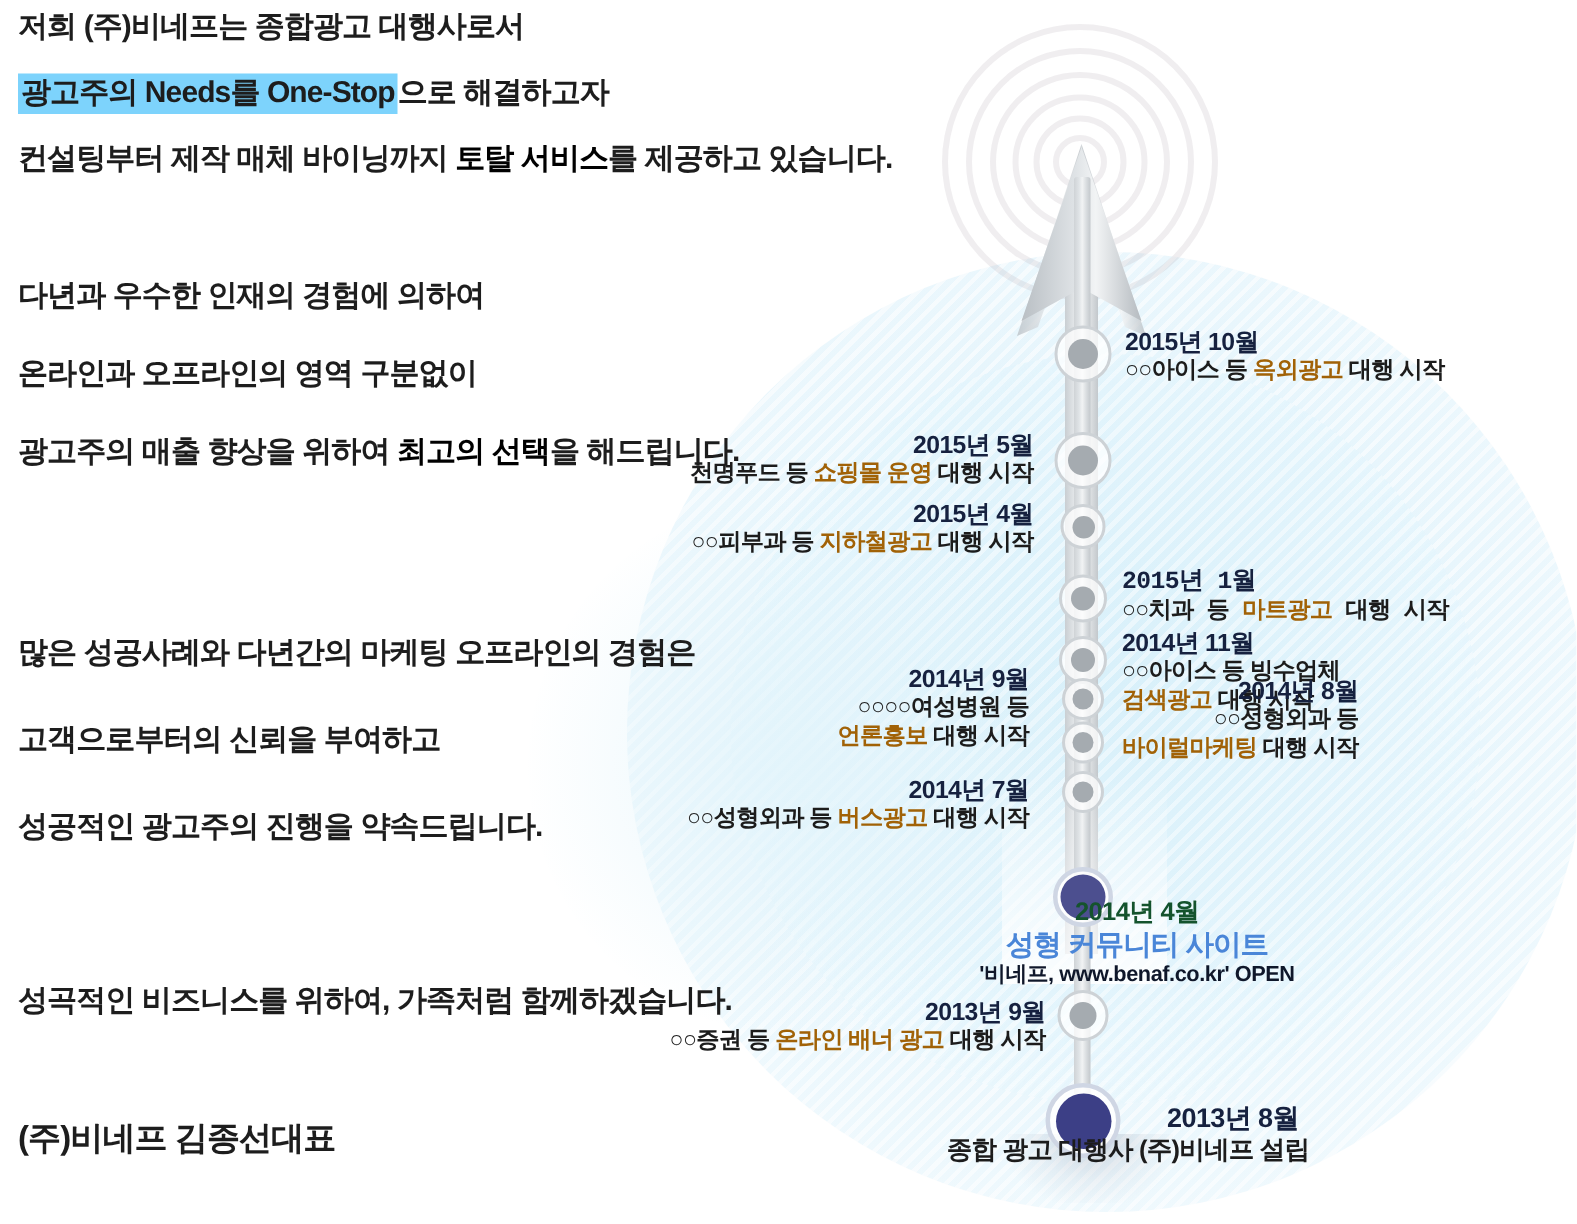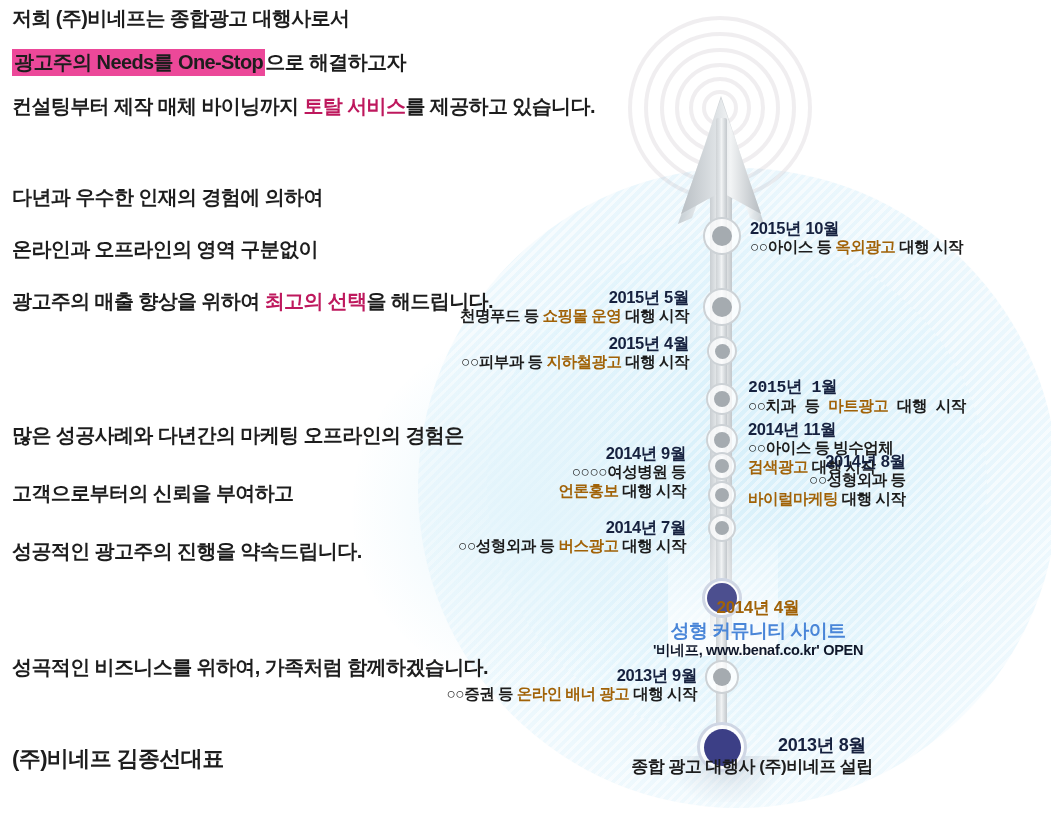"광고주의 Needs를 One-Stop" .hl { background: #ec4899 -> #7dd3fc }
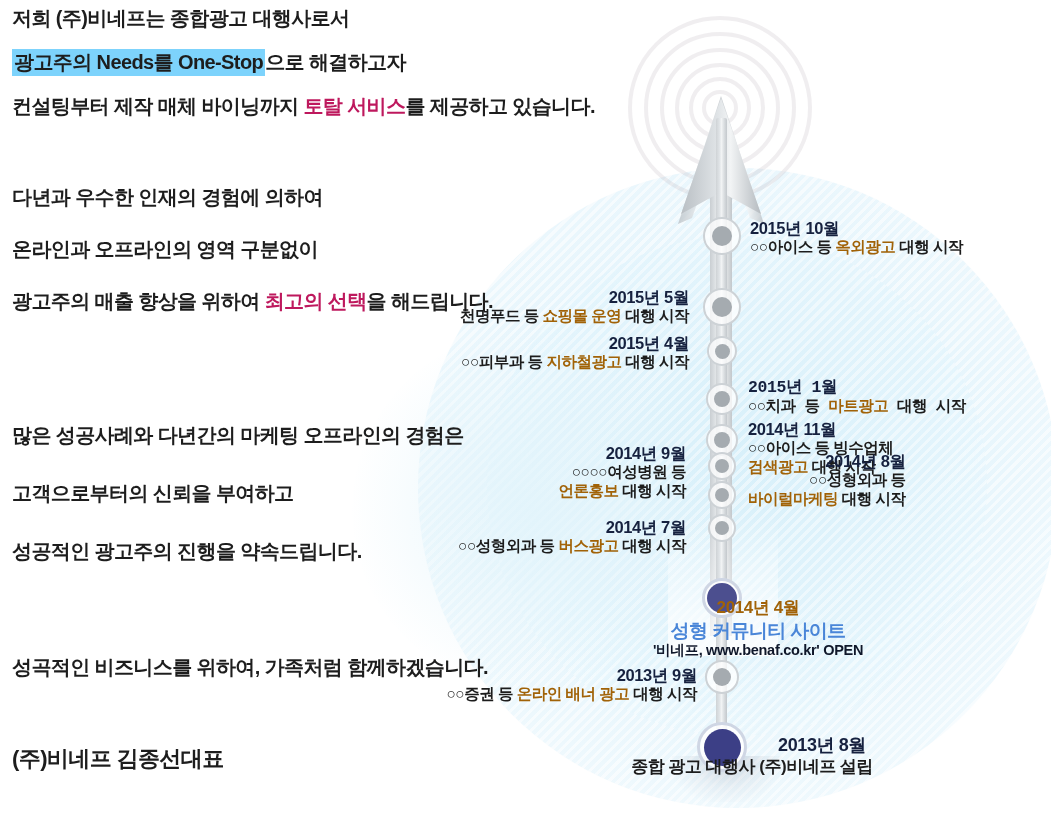"토탈 서비스" .em { color: #be185d -> #000000 }
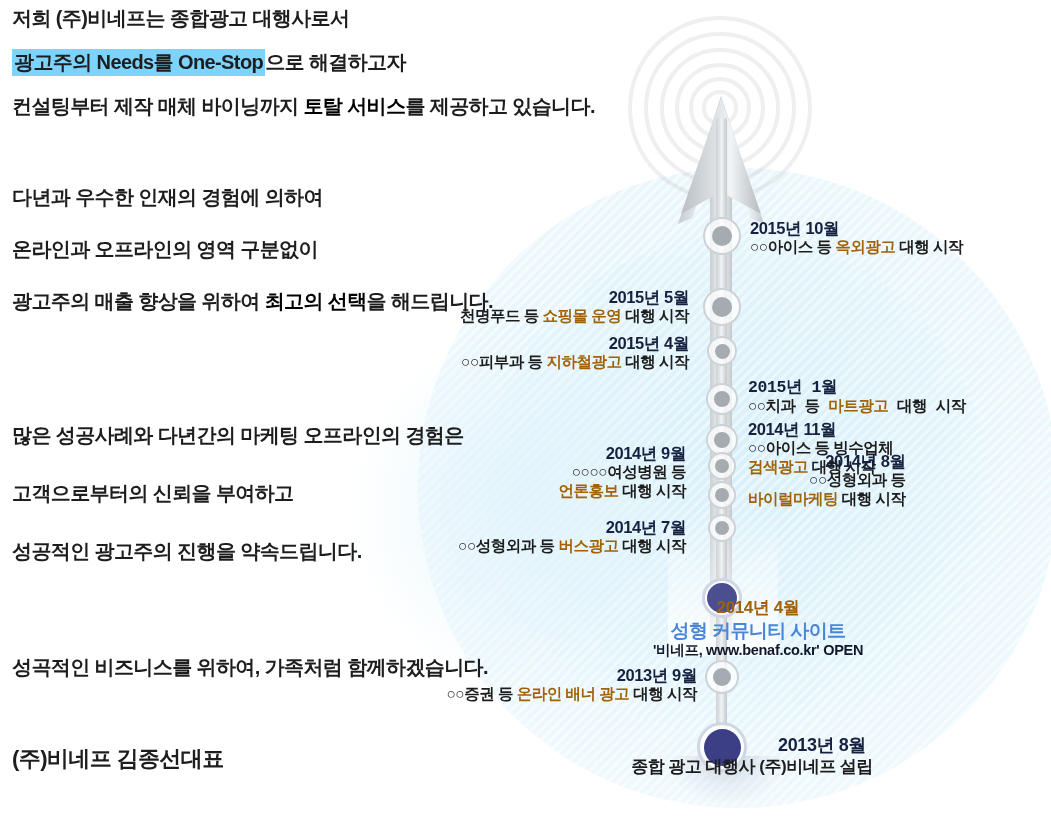"2014년 4월" .entry.featured .e-date { color: #a16207 -> #14532d }
